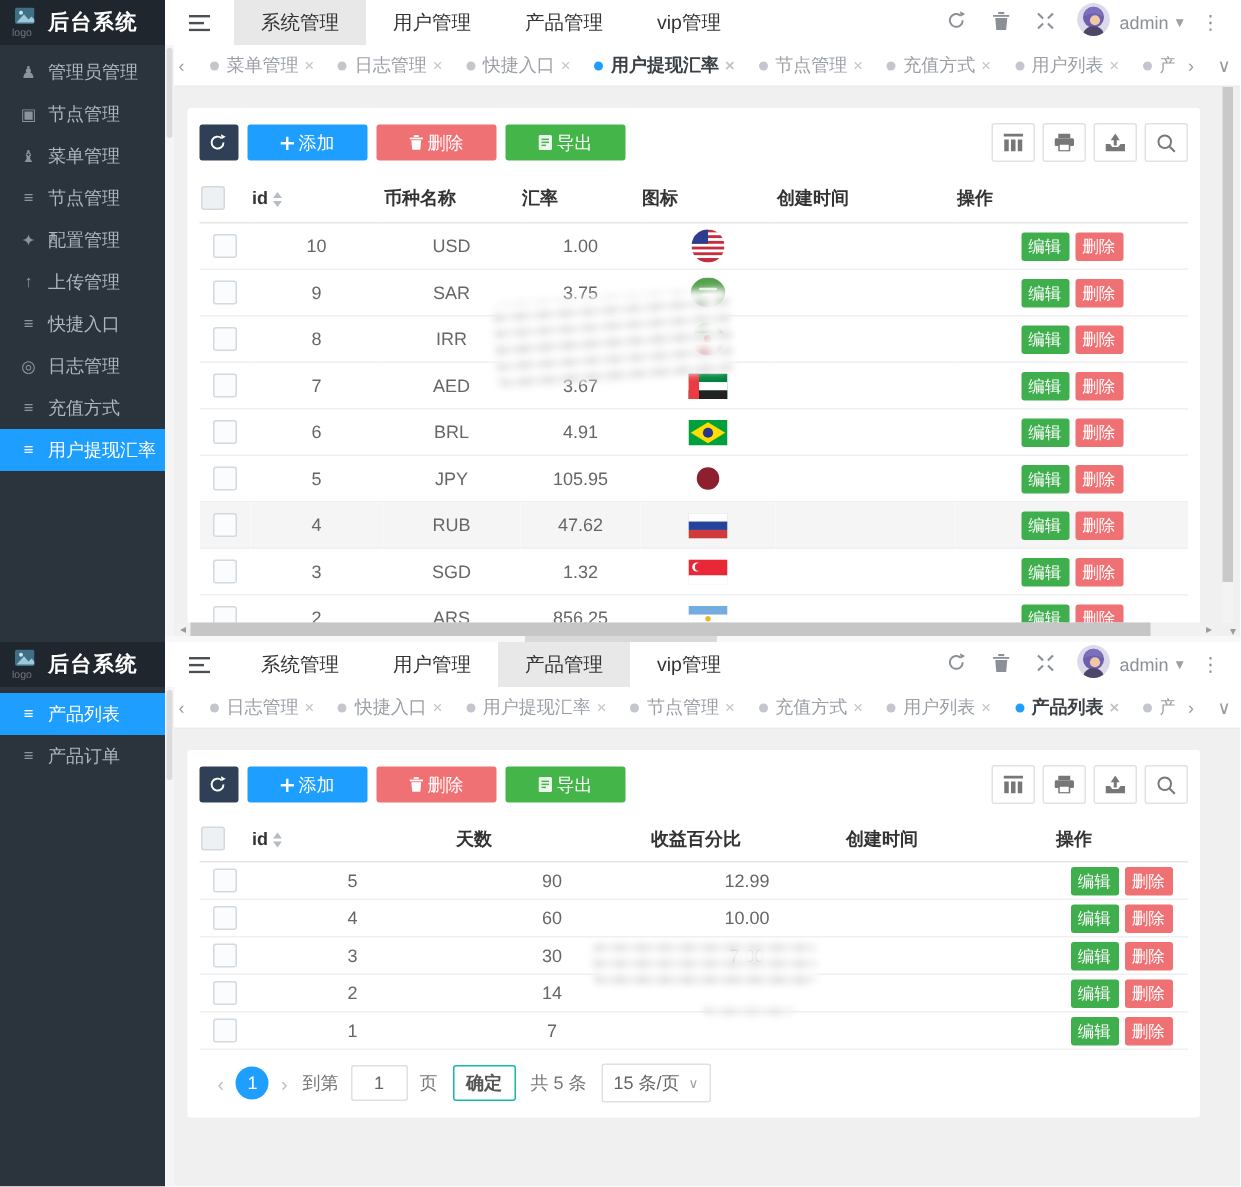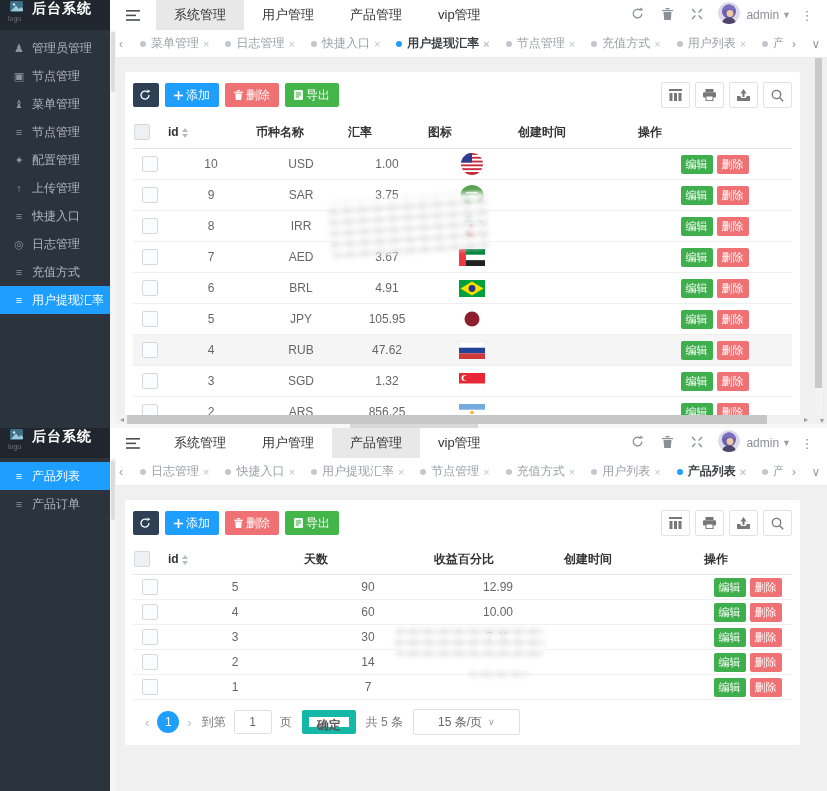"后台系统" .logo { align-items: flex-start -> center }
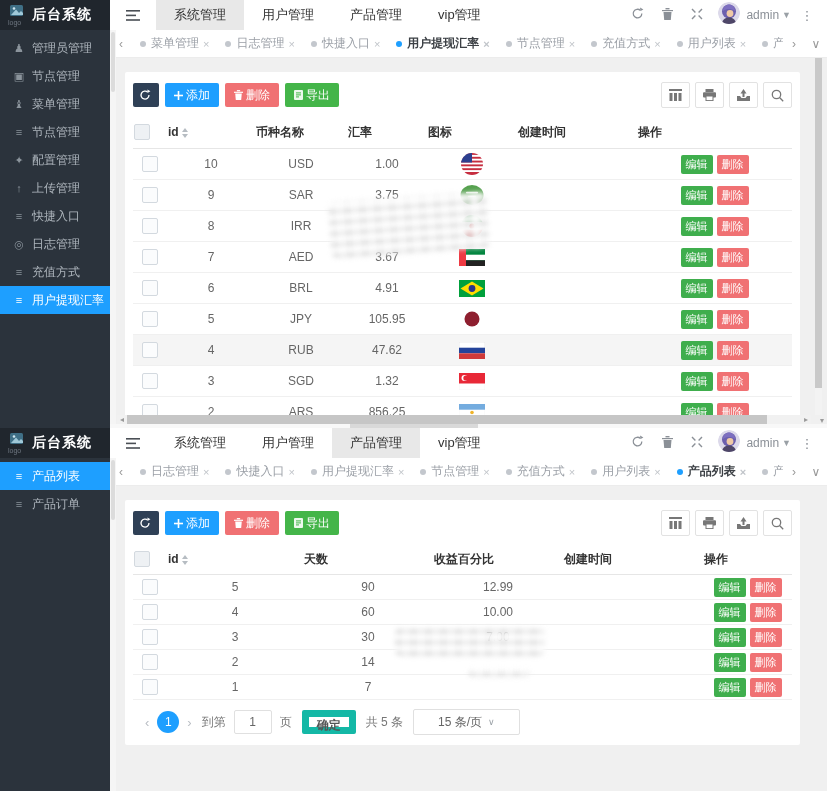"添加" .btn { padding: 0 9px -> 0 22px }
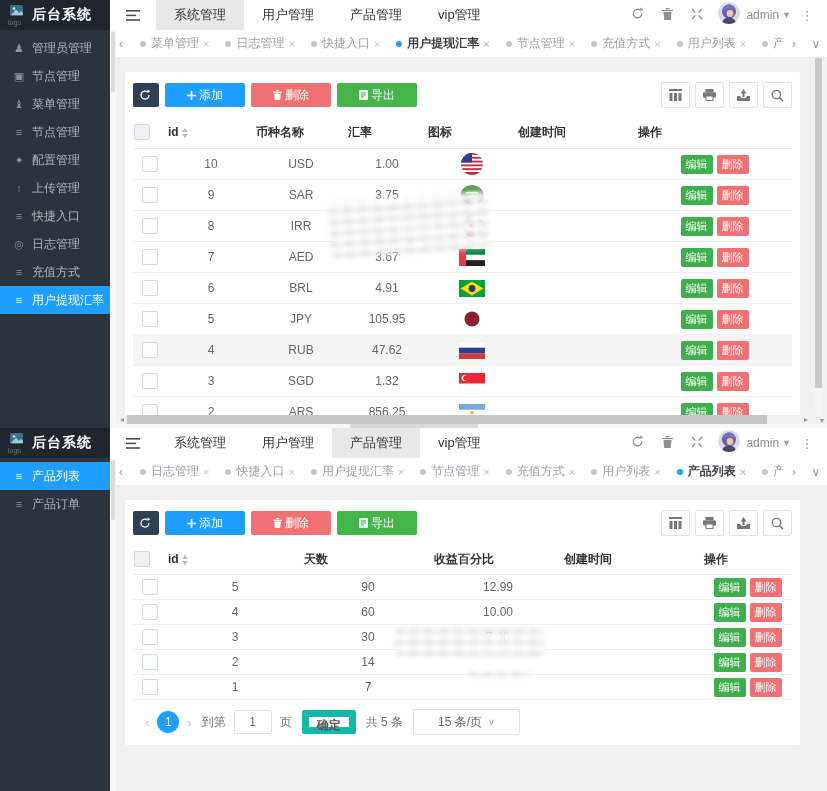"确定" .pg-btn { border: 7px solid #14b8a6 -> 1px solid #14b8a6 }
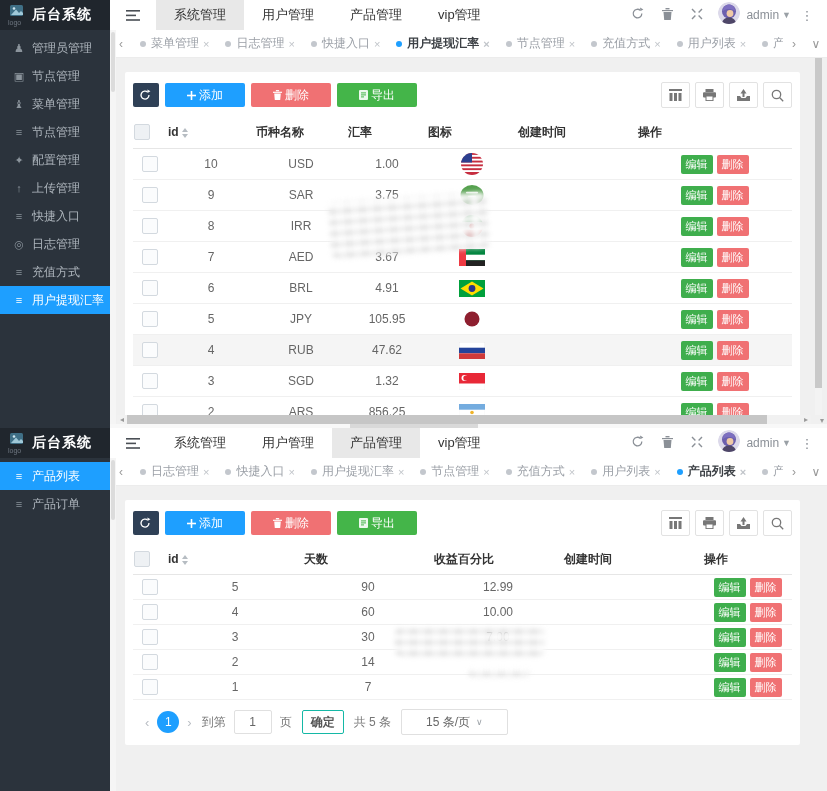"15 条/页" .pg-select { padding: 0 24px -> 0 7px }
